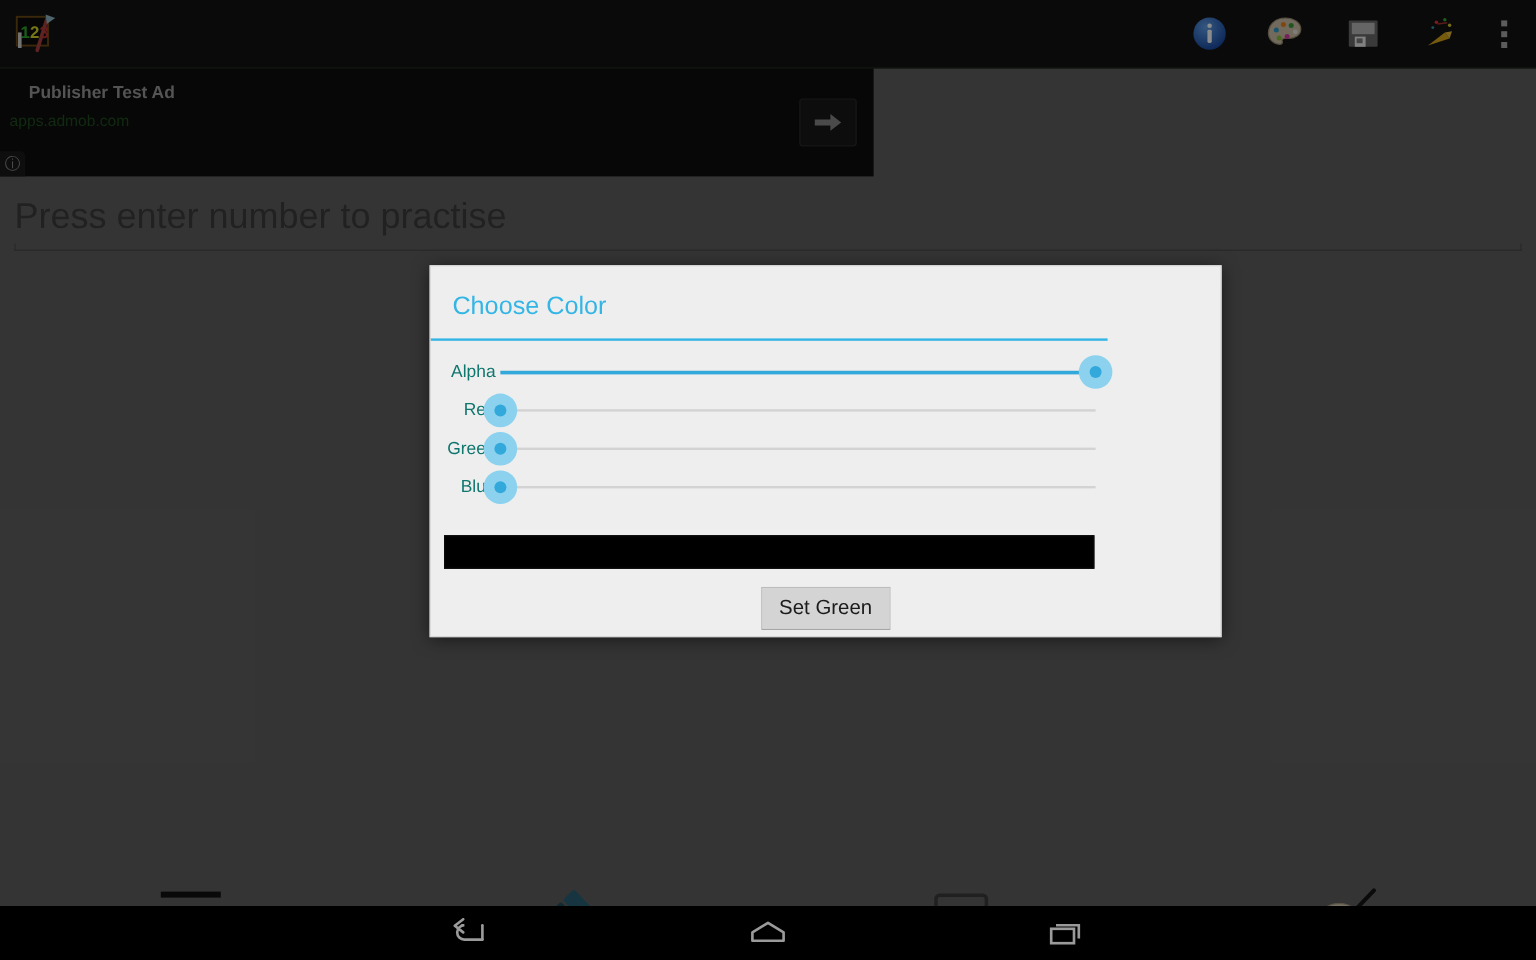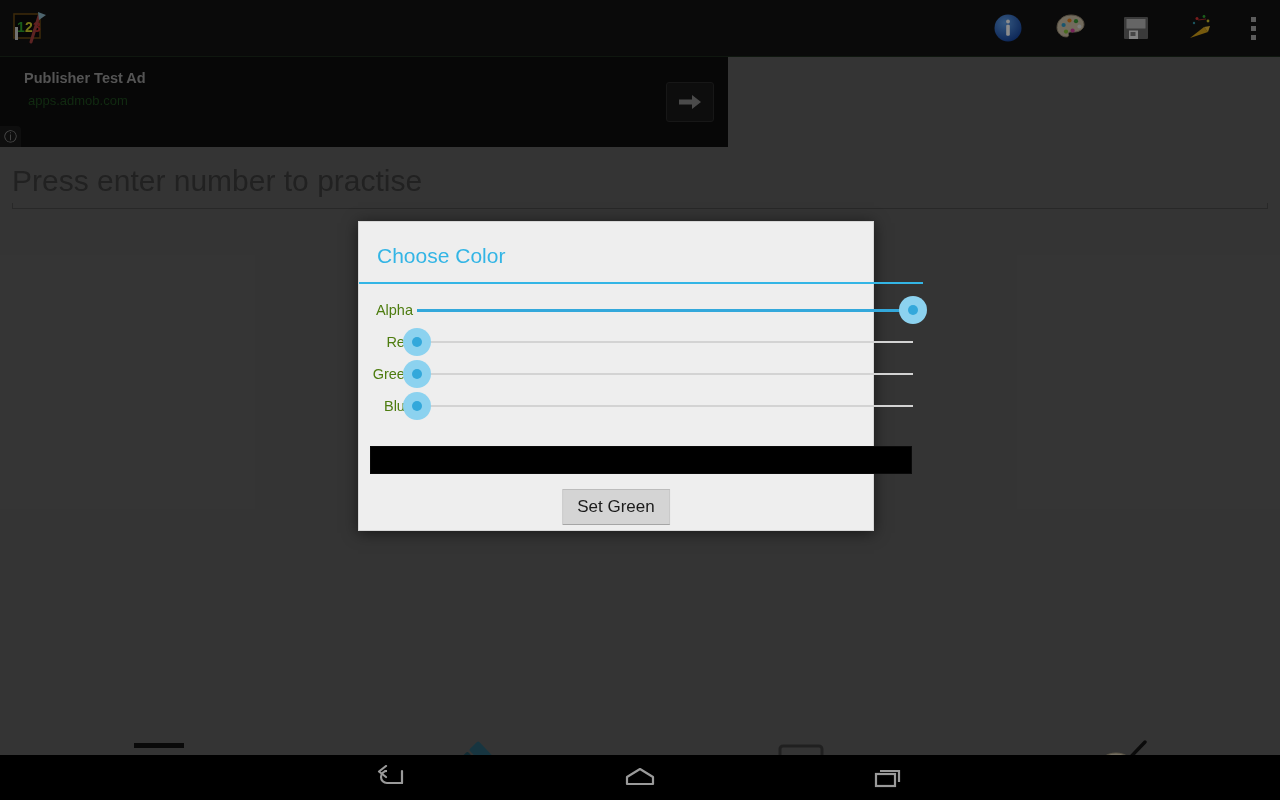"apps.admob.com" #ad-url { left: 28px -> 8px }
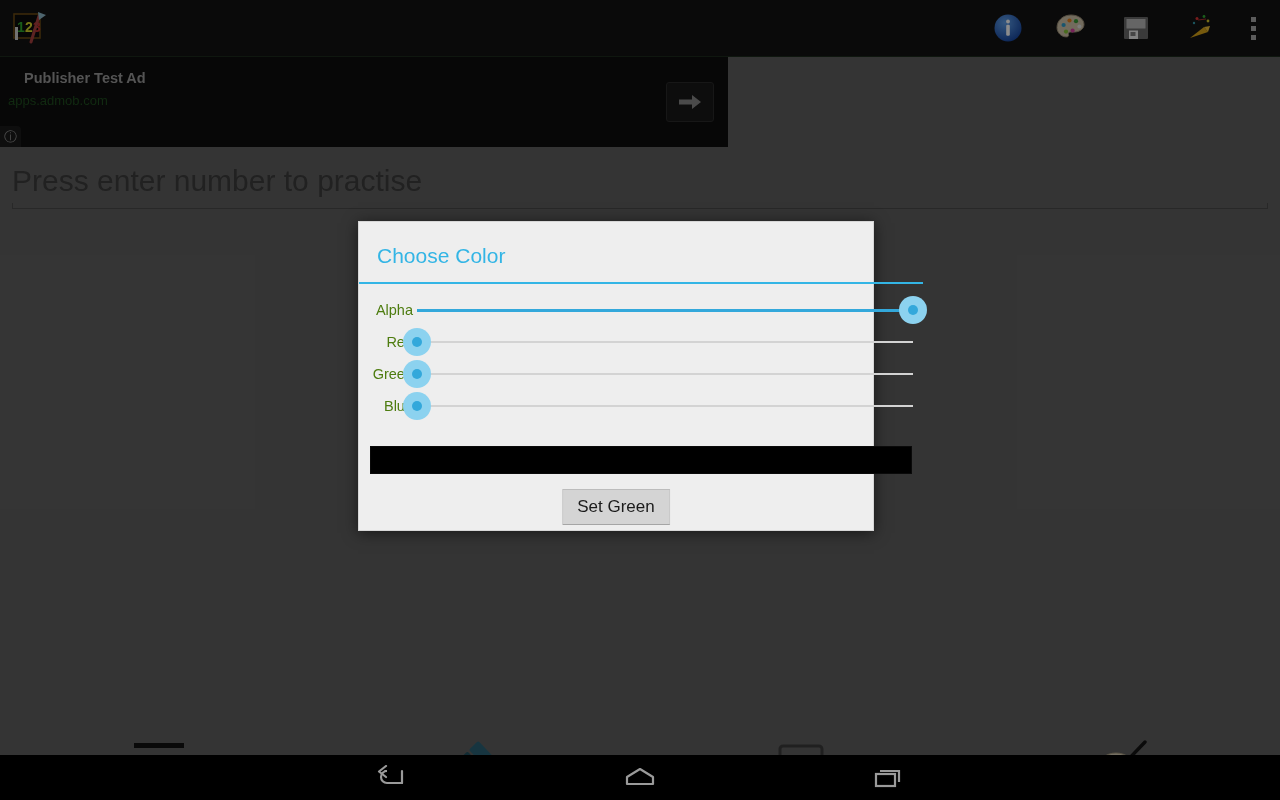"Choose Color" #dialog { width: 516px -> 660px }
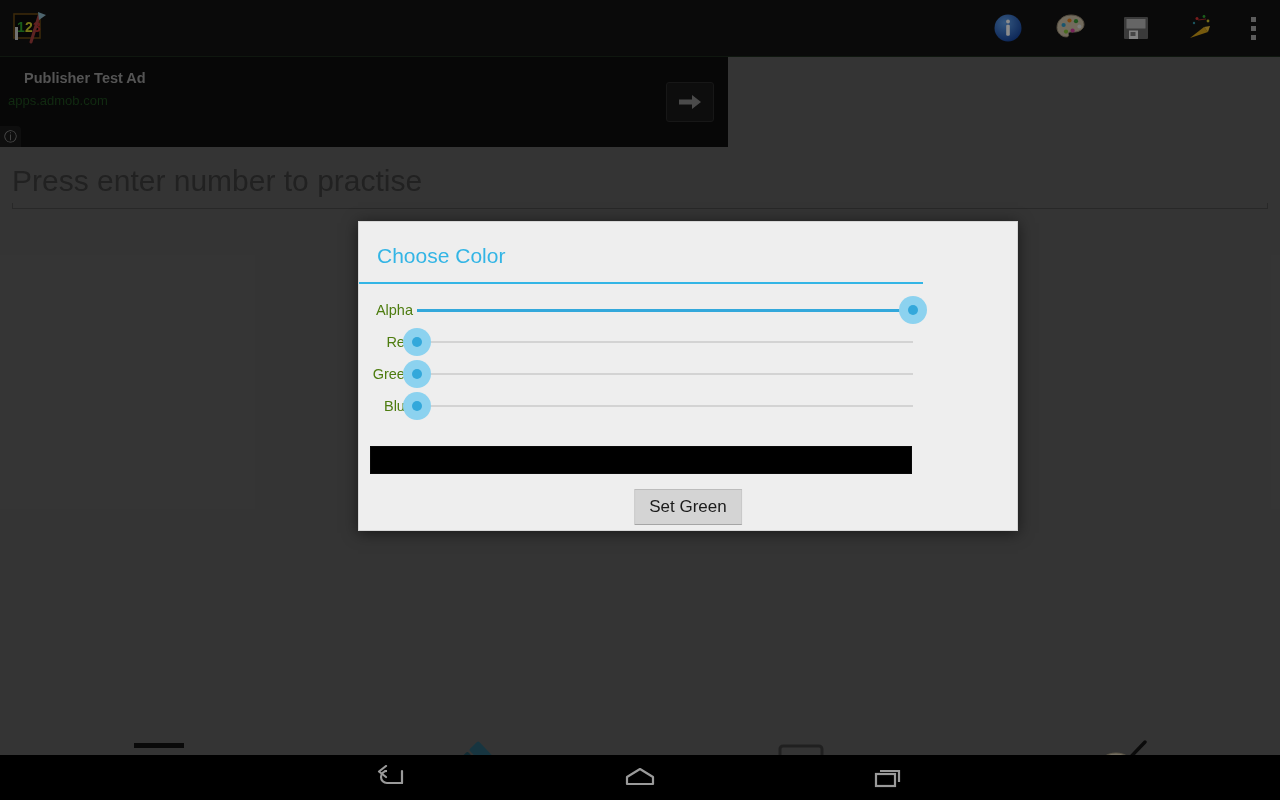"Alpha" .slider-label { color: #4d7c0f -> #0f766e }
